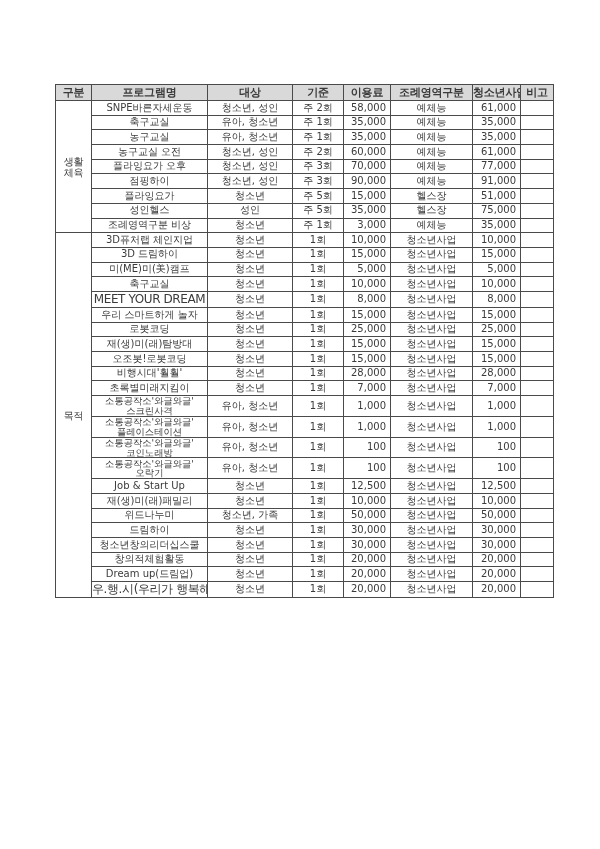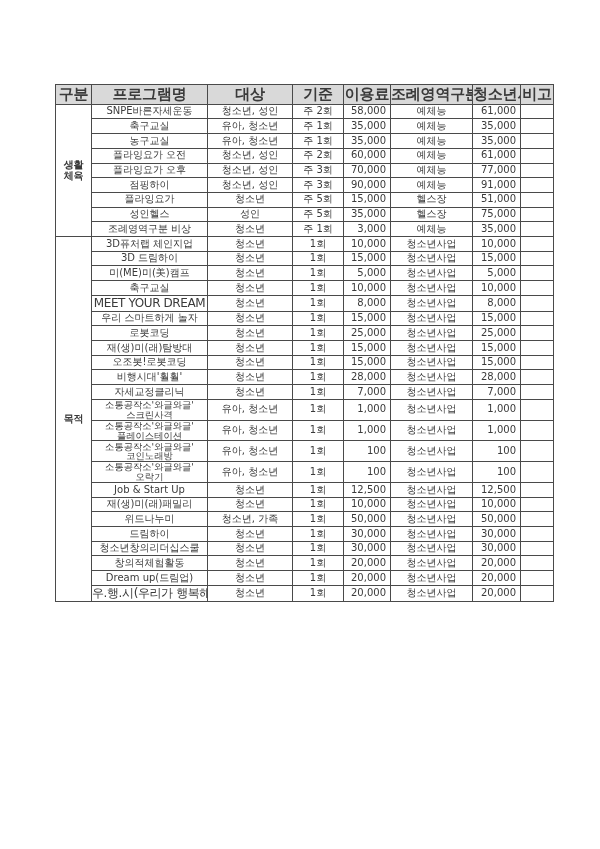"구분" .fee-table th { font-size: 15px -> 11px }
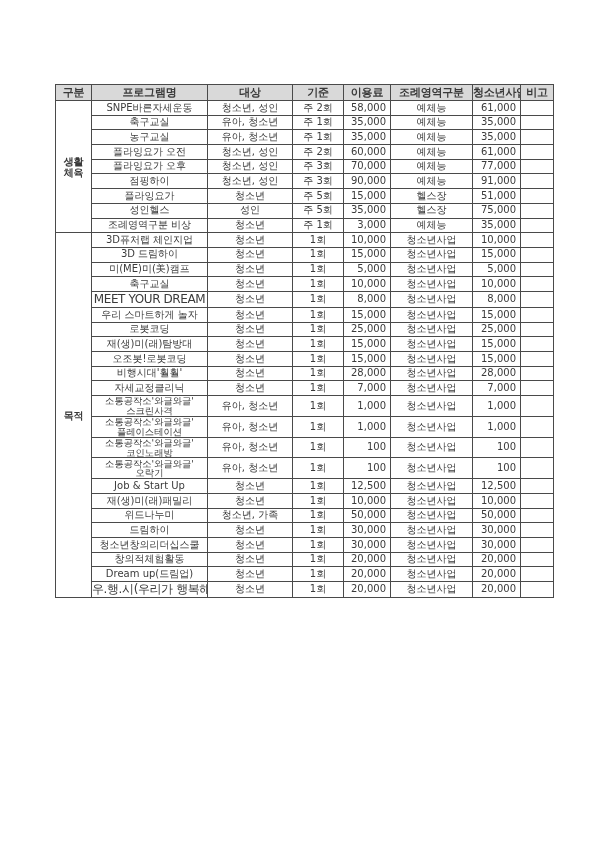"플라잉요가 오전" div { text: 플라잉요가 -> 농구교실 }
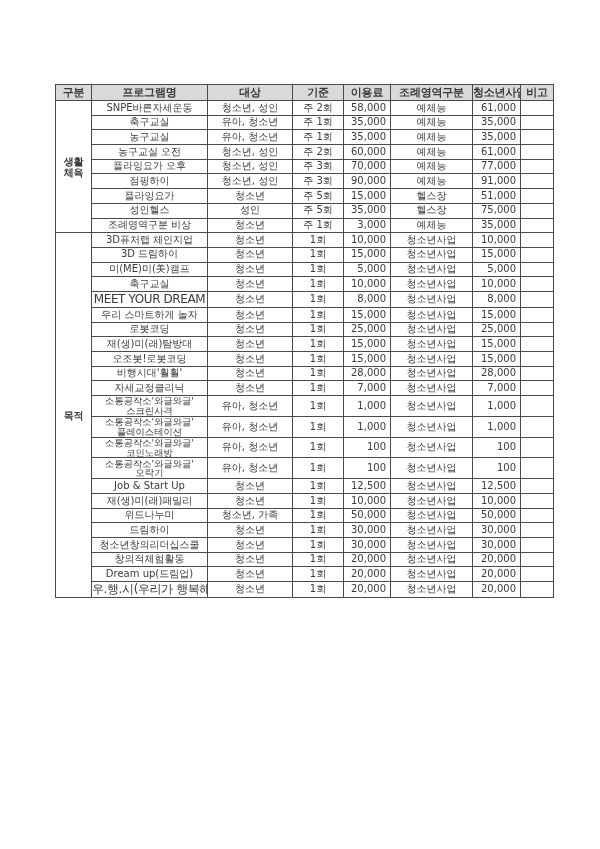"생활" td.group-cell div { font-weight: bold -> none }
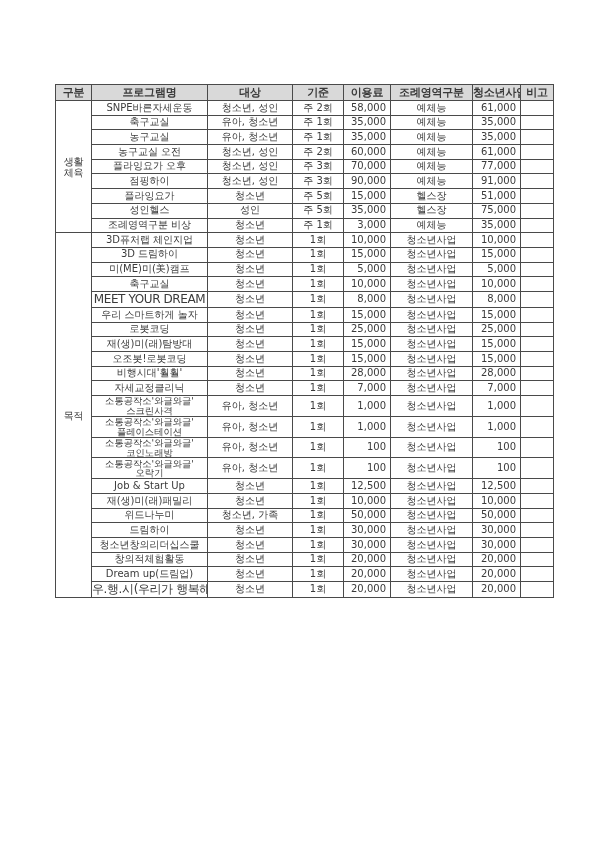"자세교정클리닉" div { text: 자세교정클리닉 -> 초록별미래지킴이 }
